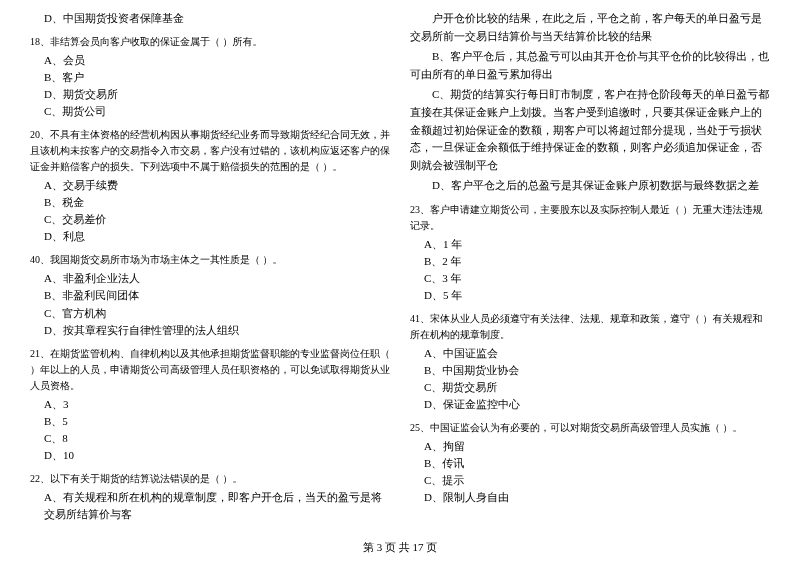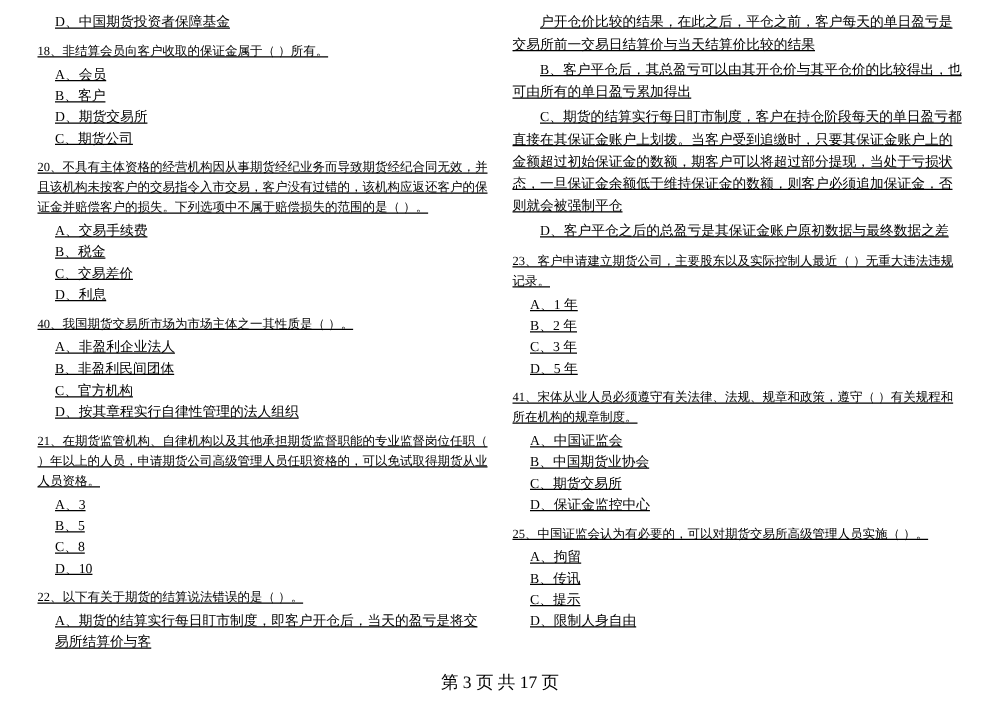"D、中国期货投资者保障基金" .page { text-decoration: underline -> none }
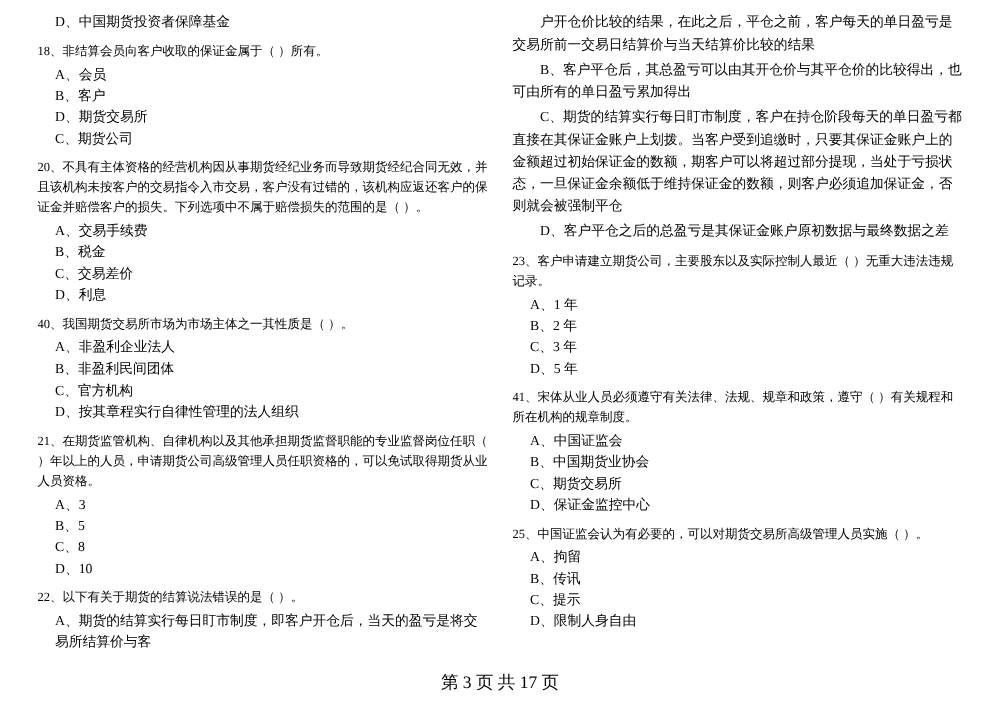"A、期货的结算实行每日盯市制度，即客户开仓后，当天的盈亏是将交易所结算价与客" div.option { text: 期货的结算实行每日盯市 -> 有关规程和所在机构的规章 }
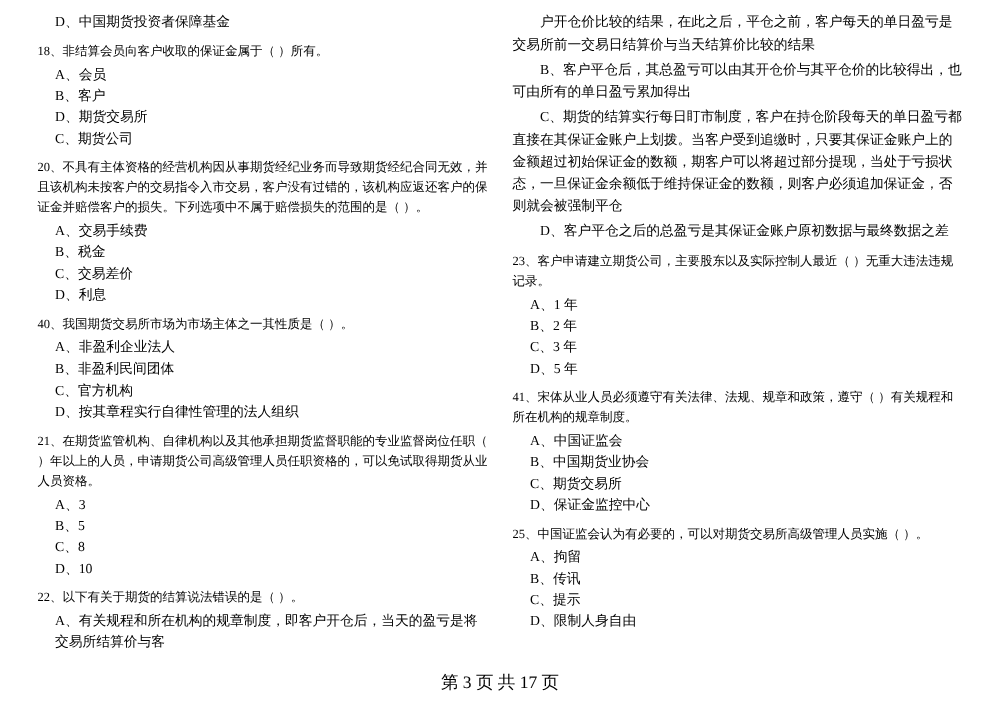"第 3 页 共 17" .page-footer { font-size: 14px -> 11px }
